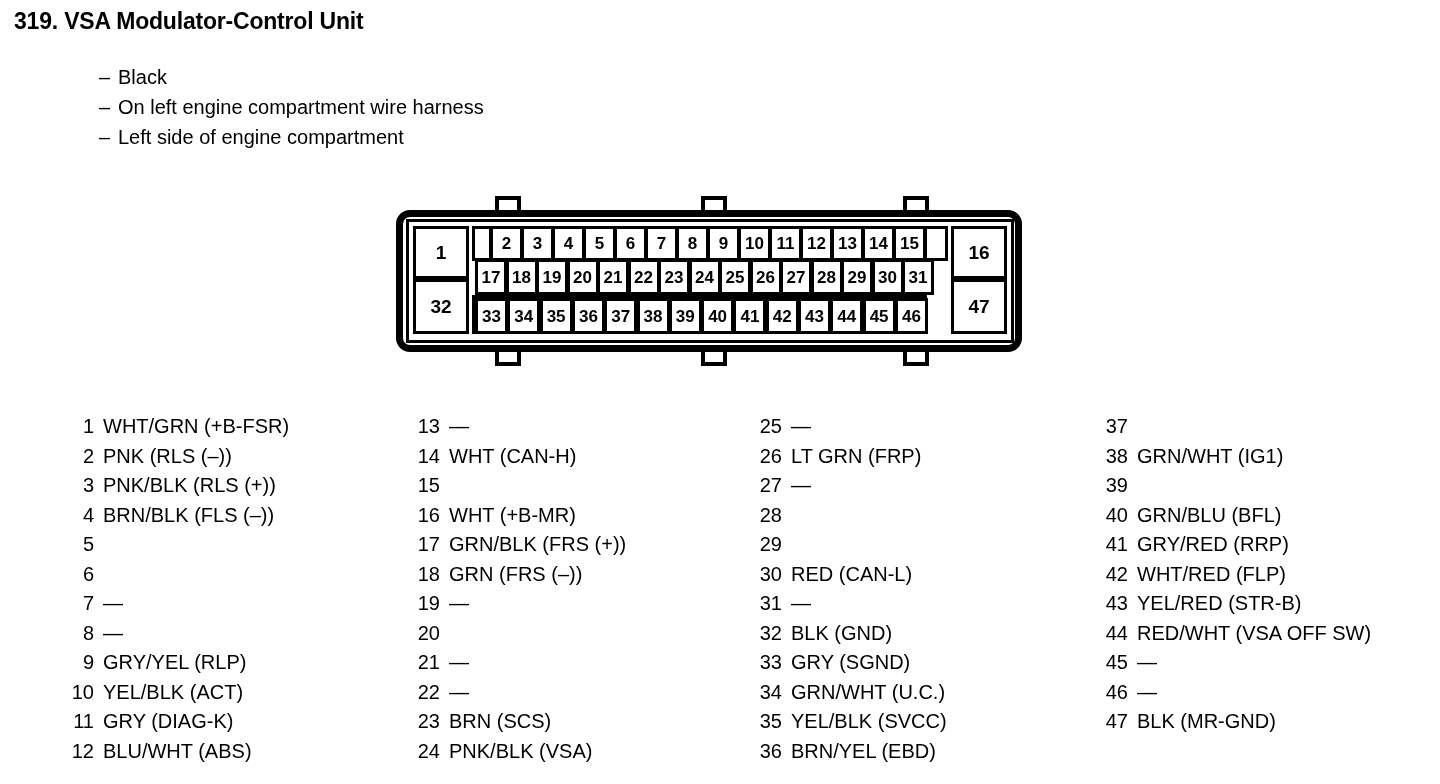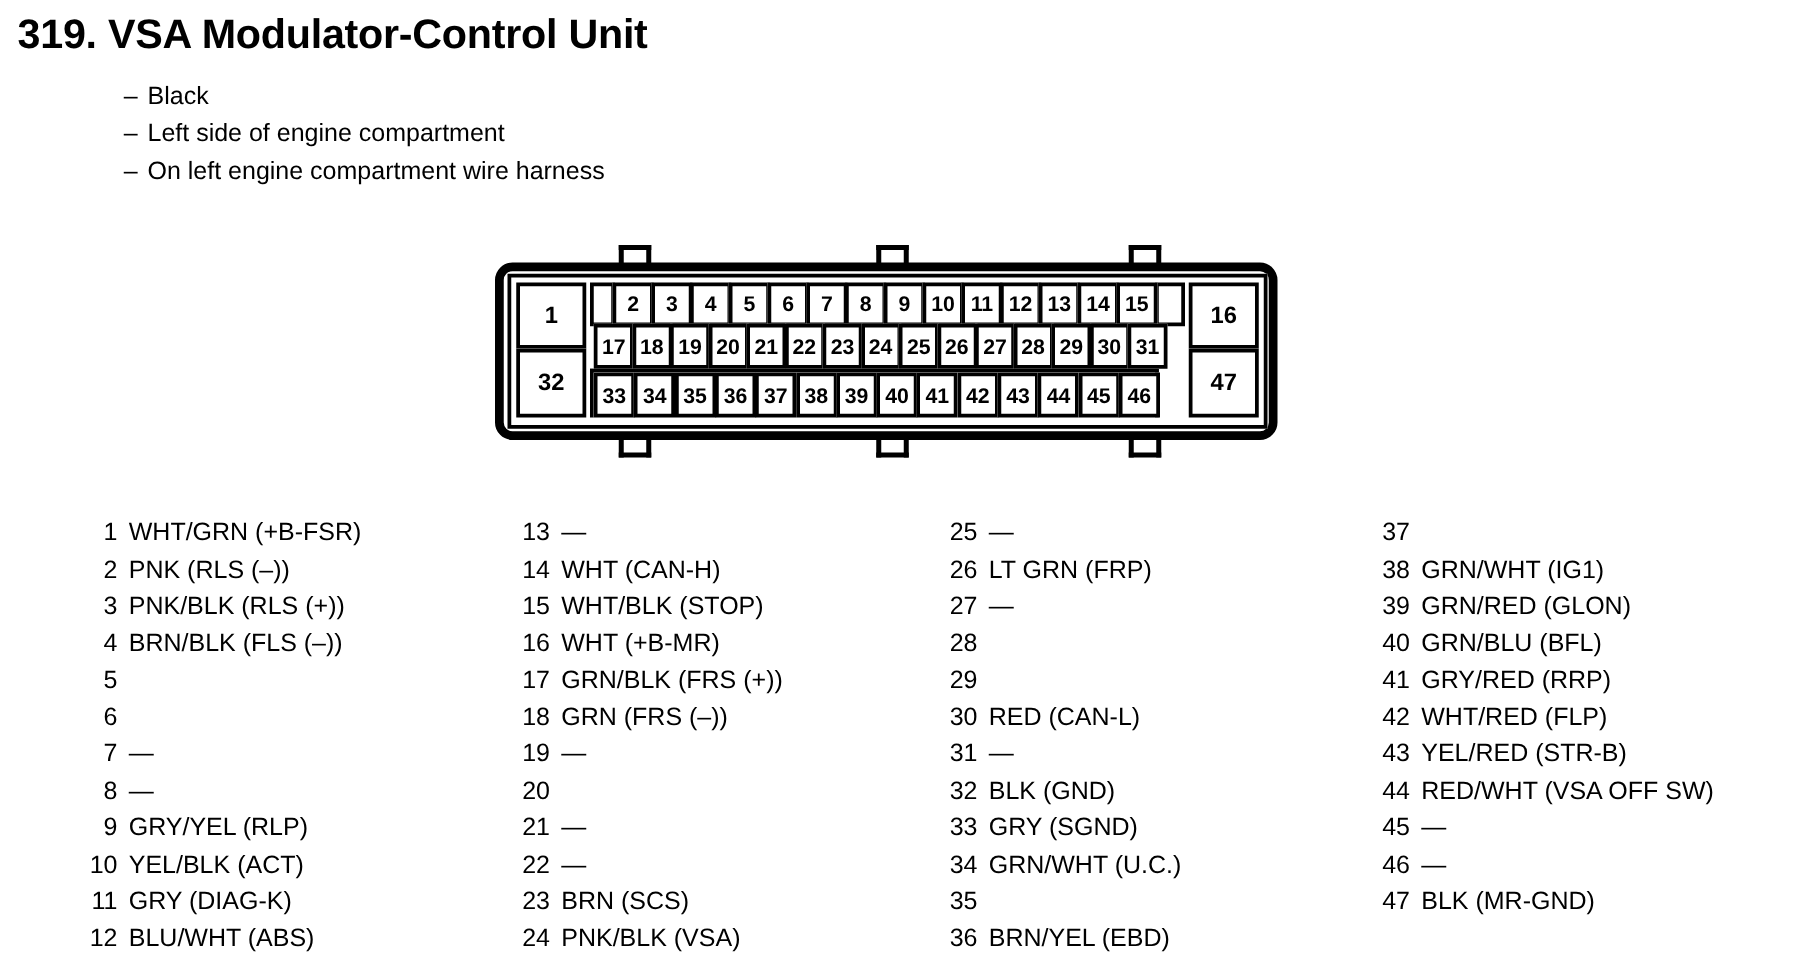"319. VSA Modulator-Control Unit" #page-title { font-size: 33px -> 23px }
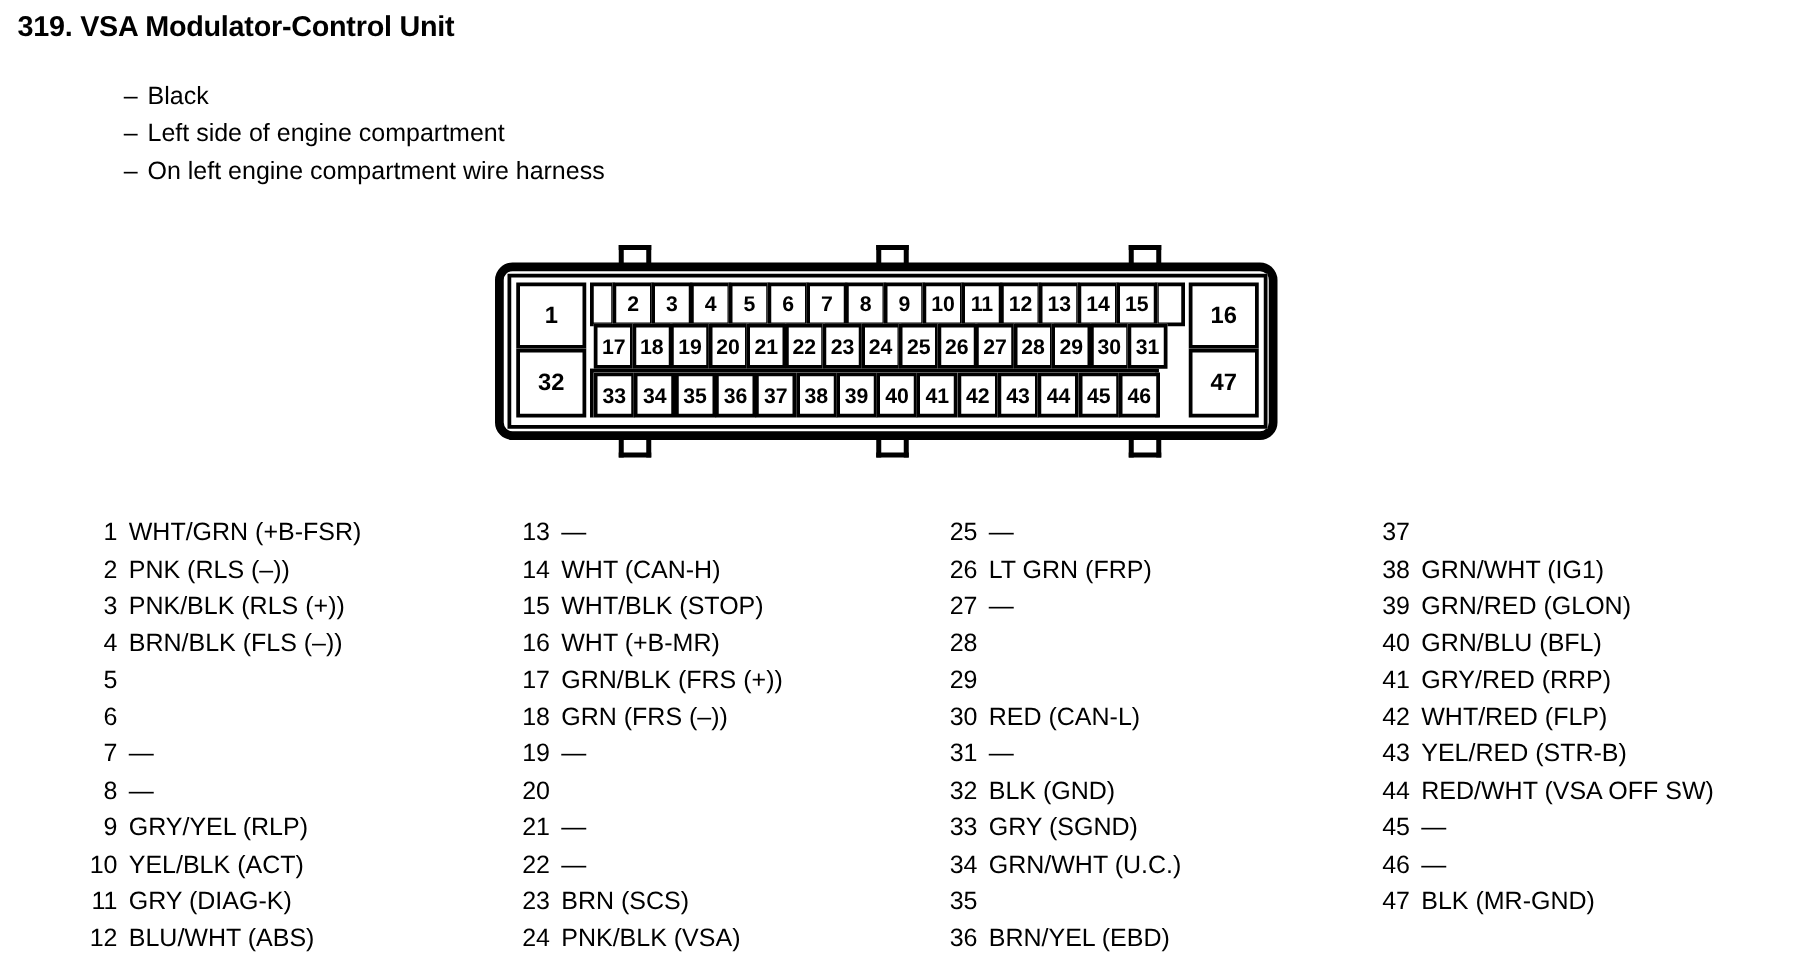"– Left side of engine" div.subtitle-line { order: before "– On left engine compartment" -> after "– On left engine compartment" }
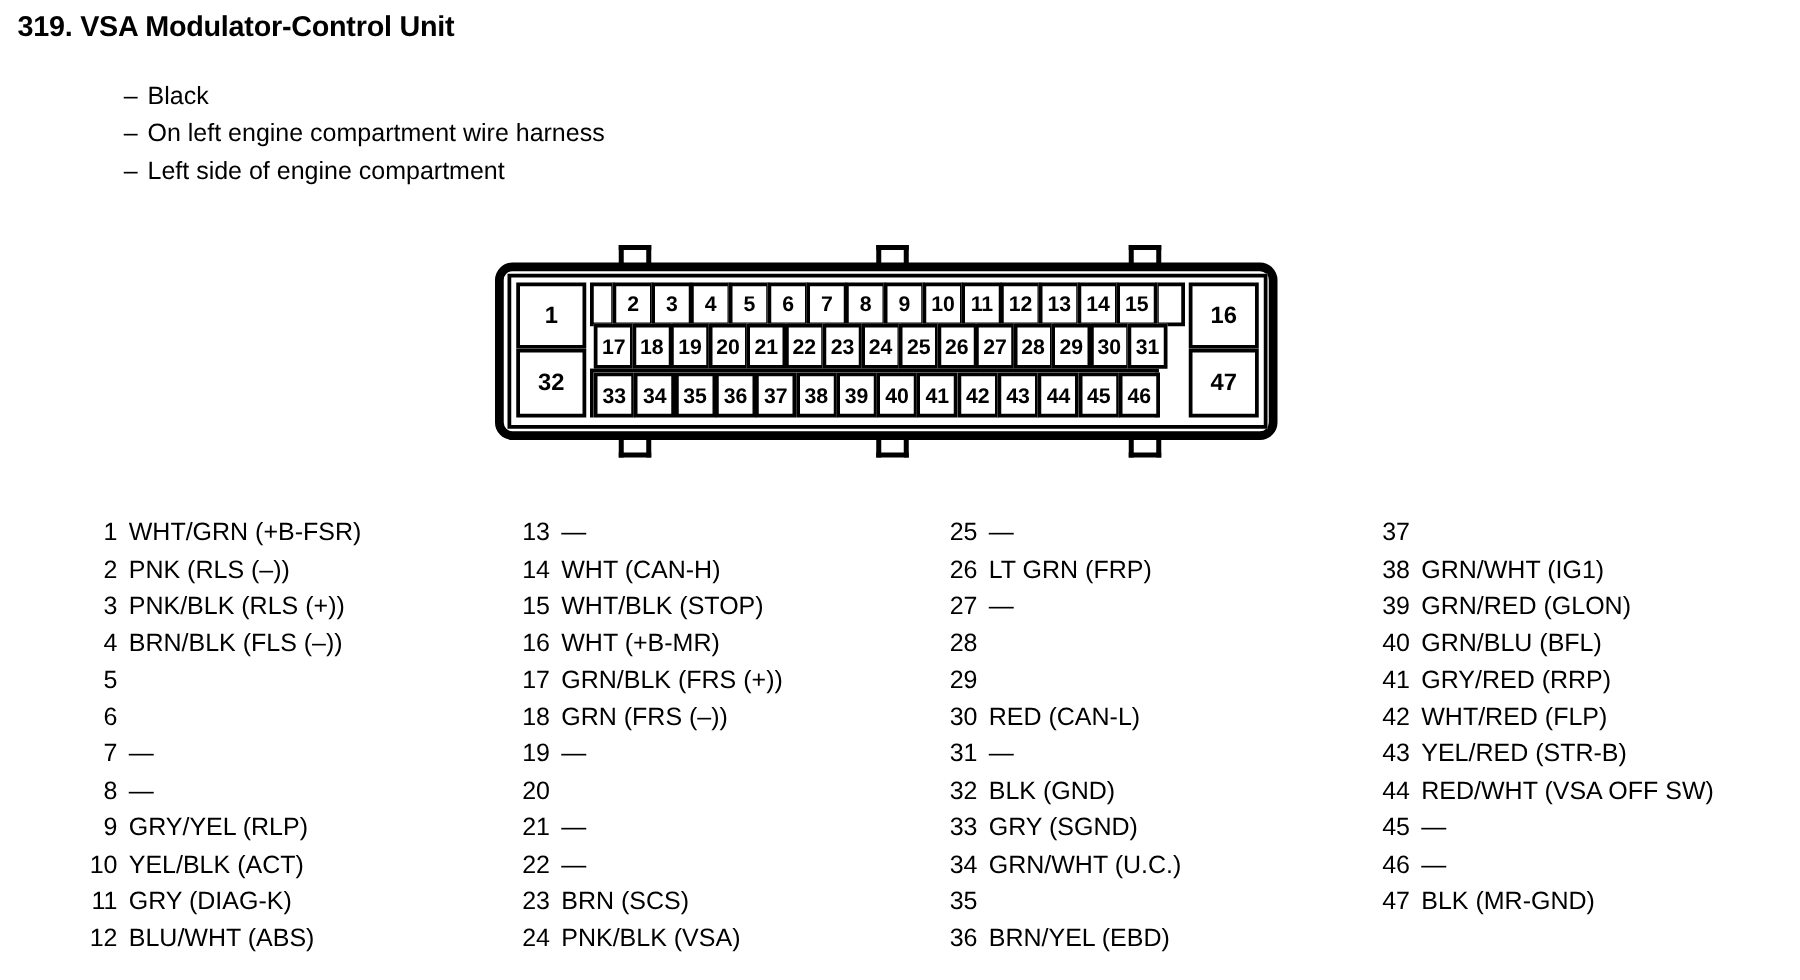"WHT/BLK (STOP)" span.pin-label { html: <span>WHT/BLK (STOP)</span> -> none }
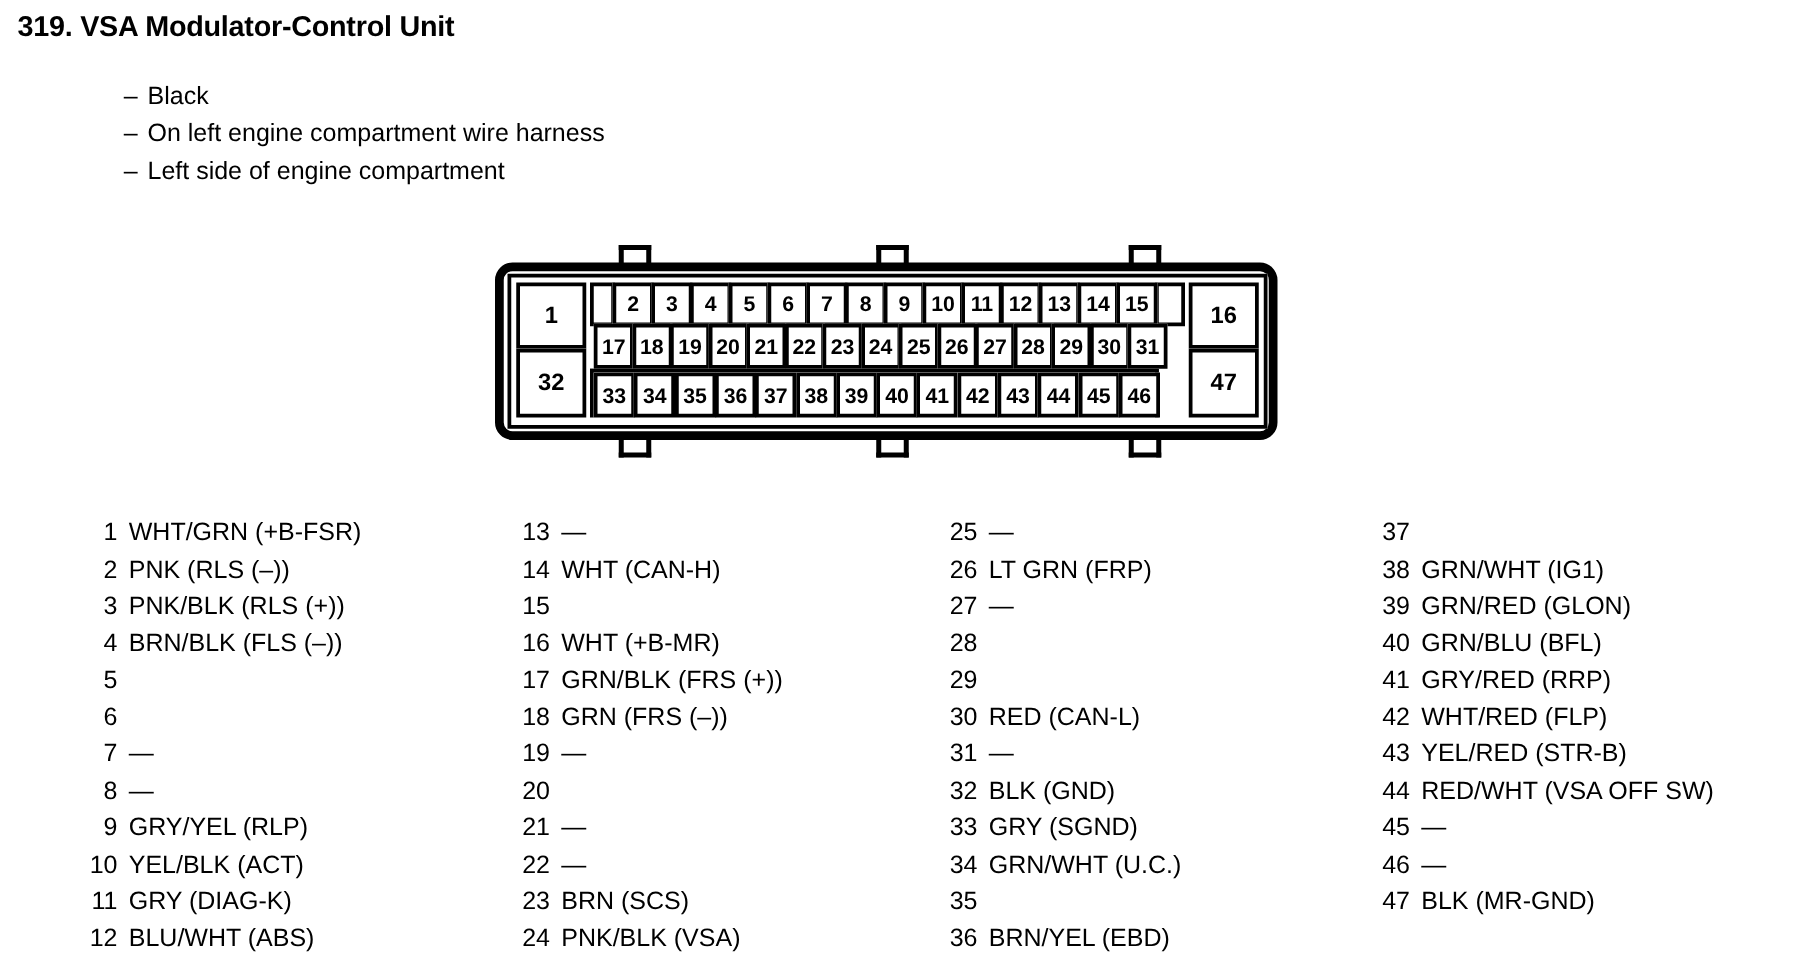"GRN/RED (GLON)" span.pin-label { html: <span>GRN/RED (GLON)</span> -> none }
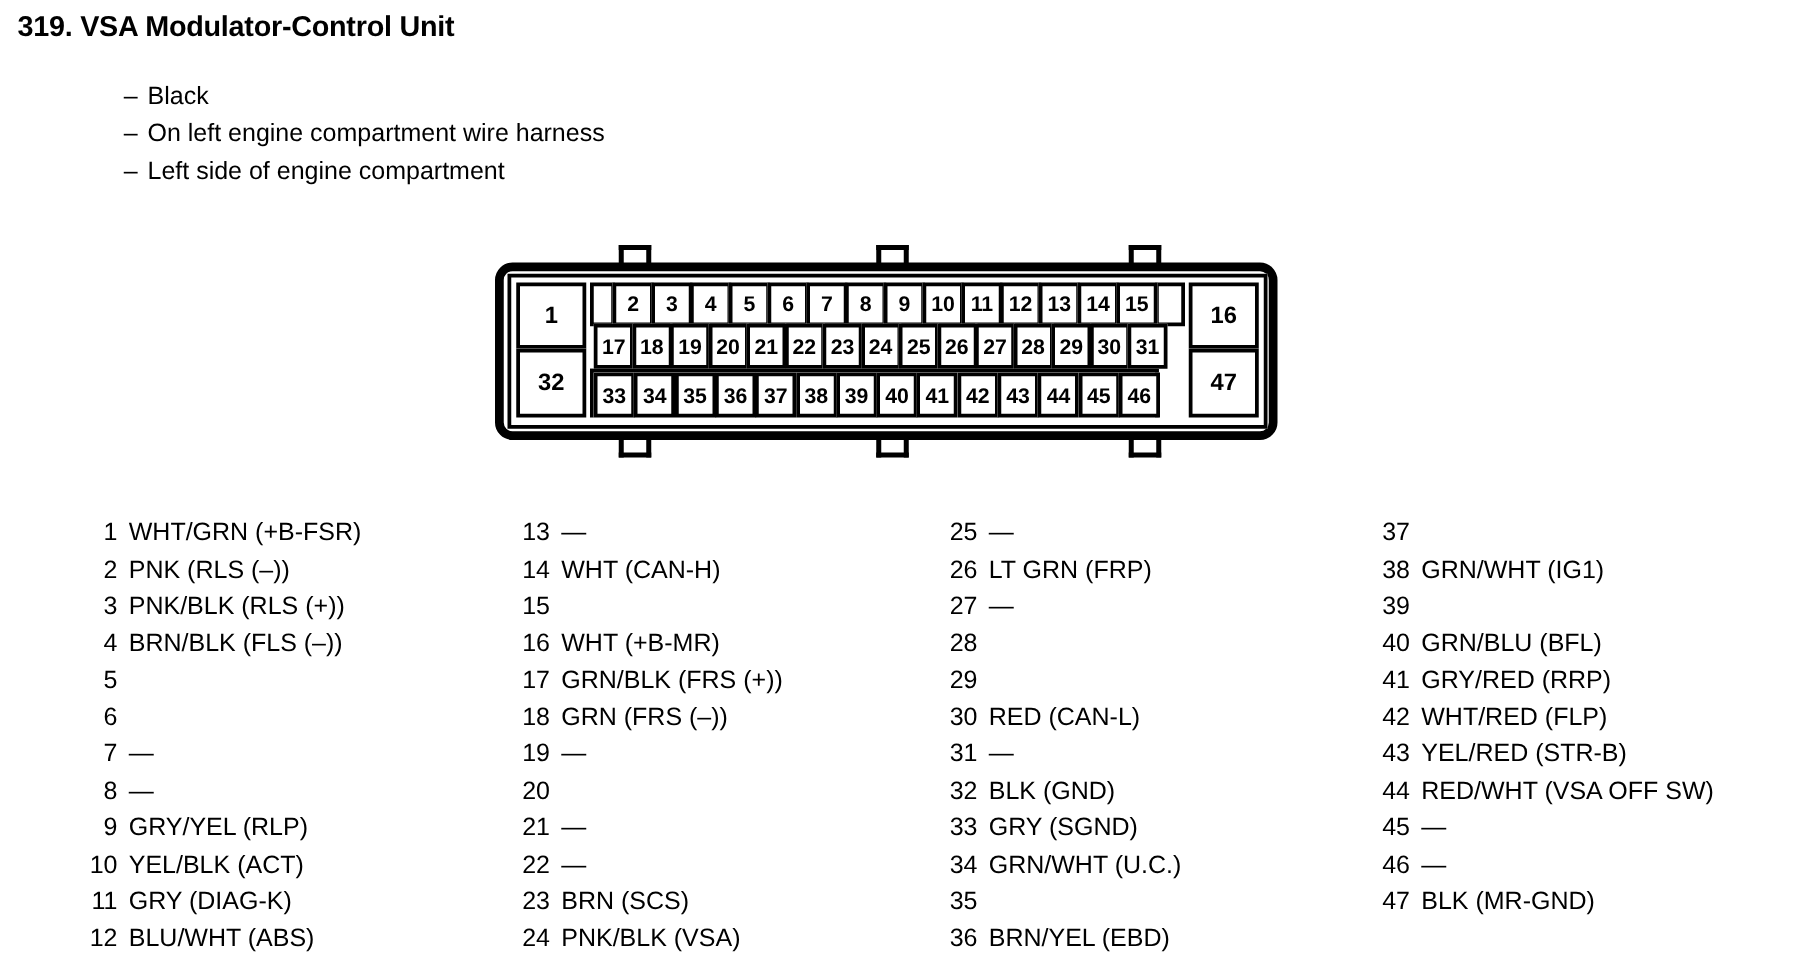"YEL/BLK (SVCC)" span.pin-label { html: none -> <span>YEL/BLK (SVCC)</span> }
